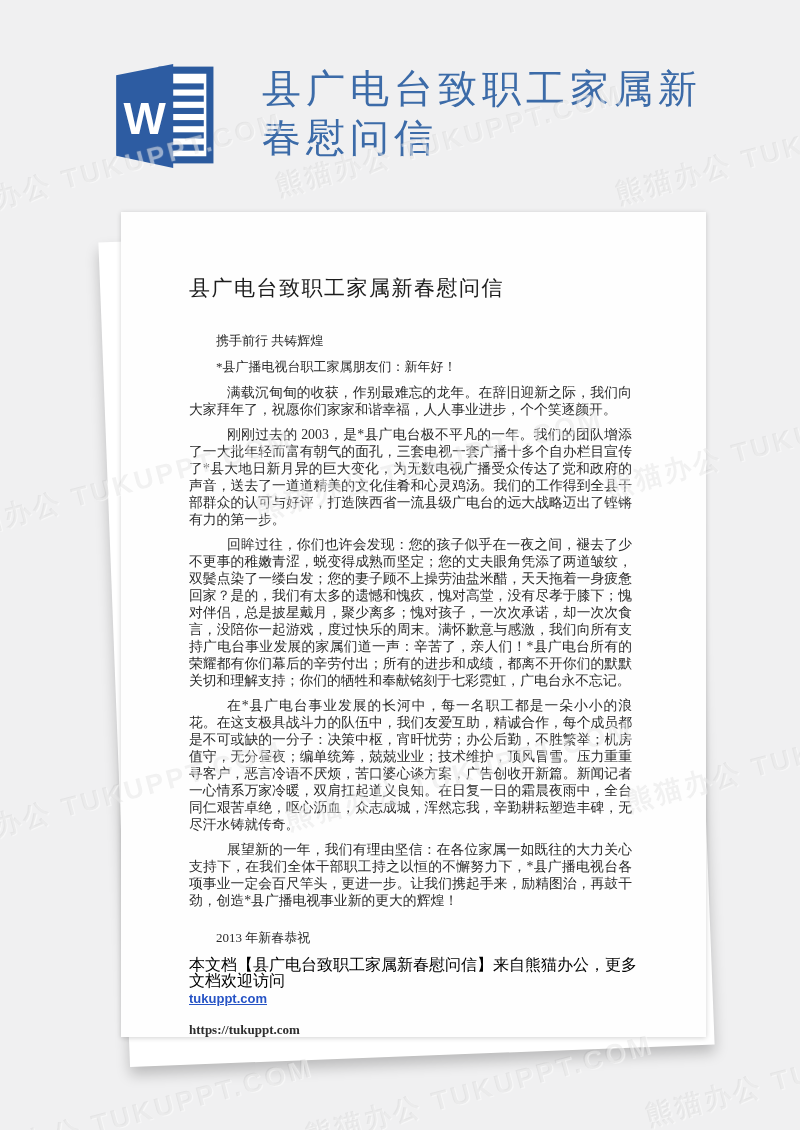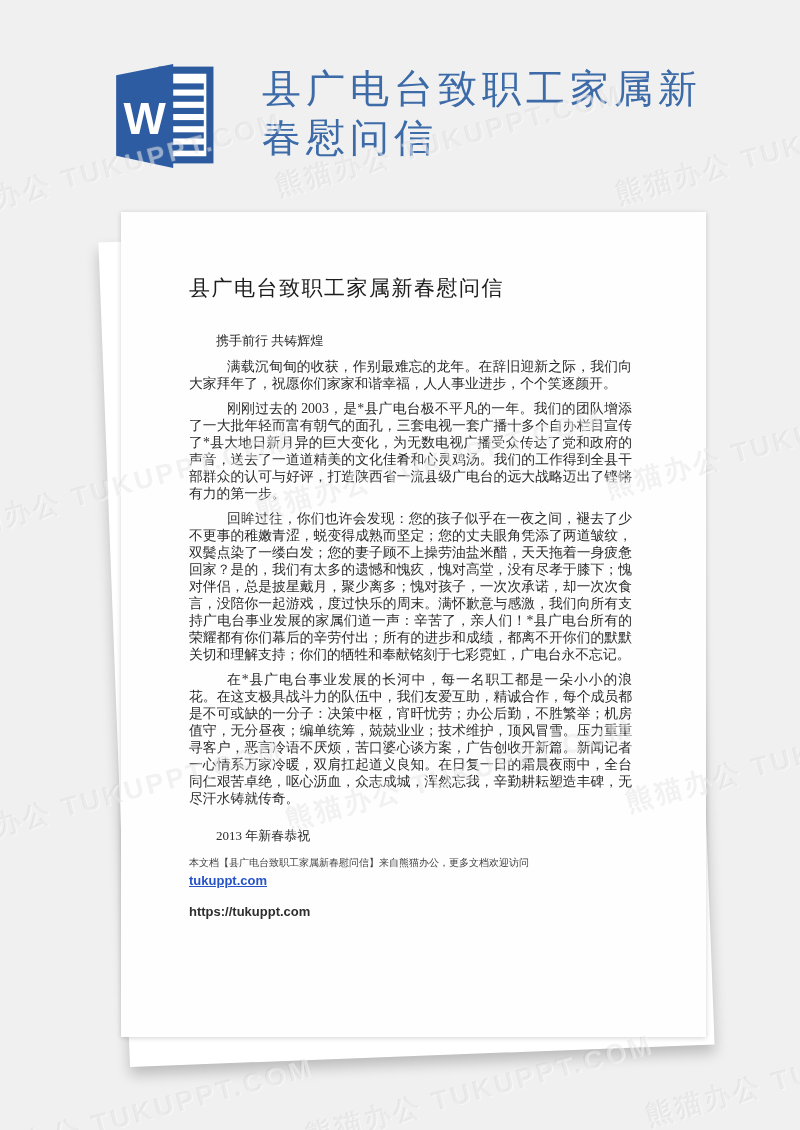"*县广播电视台职工家属朋友们：新年好！" p.standalone { html: none -> <p>*县广播电视台职工家属朋友们：新年好！</p> }
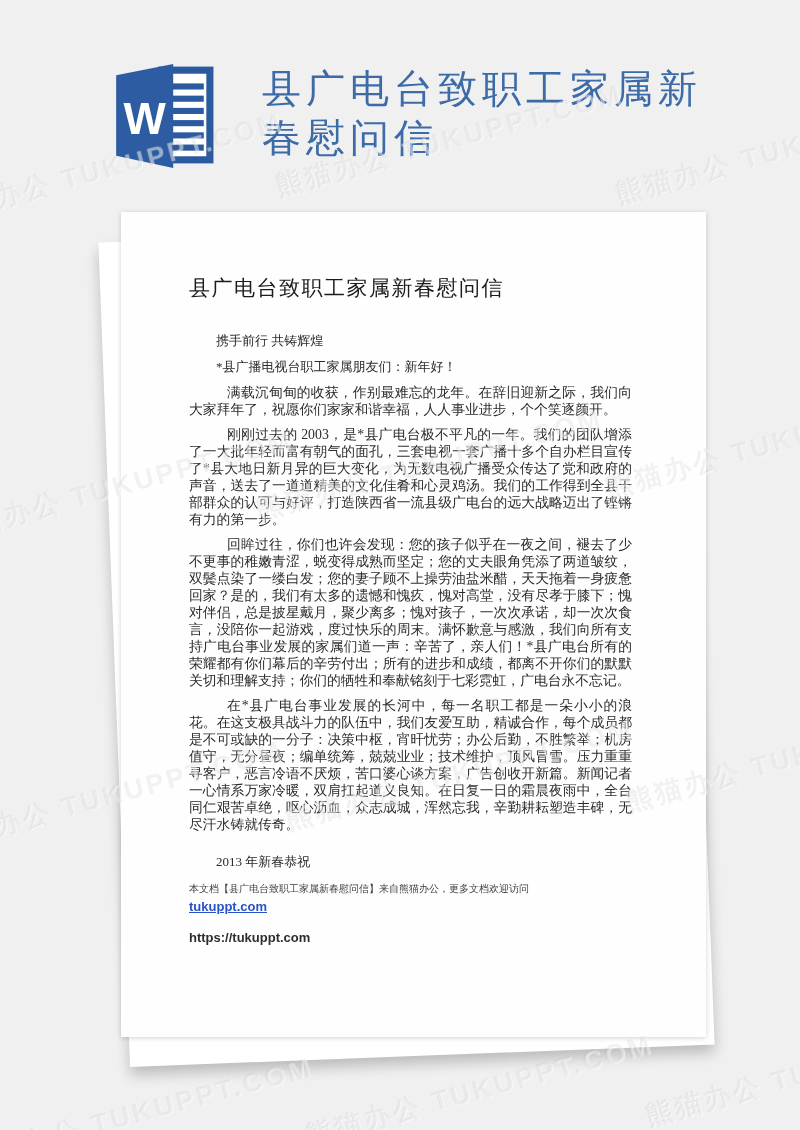"展望新的一年，我们有理由坚信：在各位家属一如既往的大力关心支持下，在我们全体干部" p.para { html: none -> <p>展望新的一年，我们有理由坚信：在各位家属一如既往的大力关心支持下，在我们全体干部职工持之以恒的不懈努力下，*县广播电视台各项事业一定会百尺竿头，更进一步。让我们携起手来，励精图治，再鼓干劲，创造*县广播电视事业新的更大的辉煌！</p> }
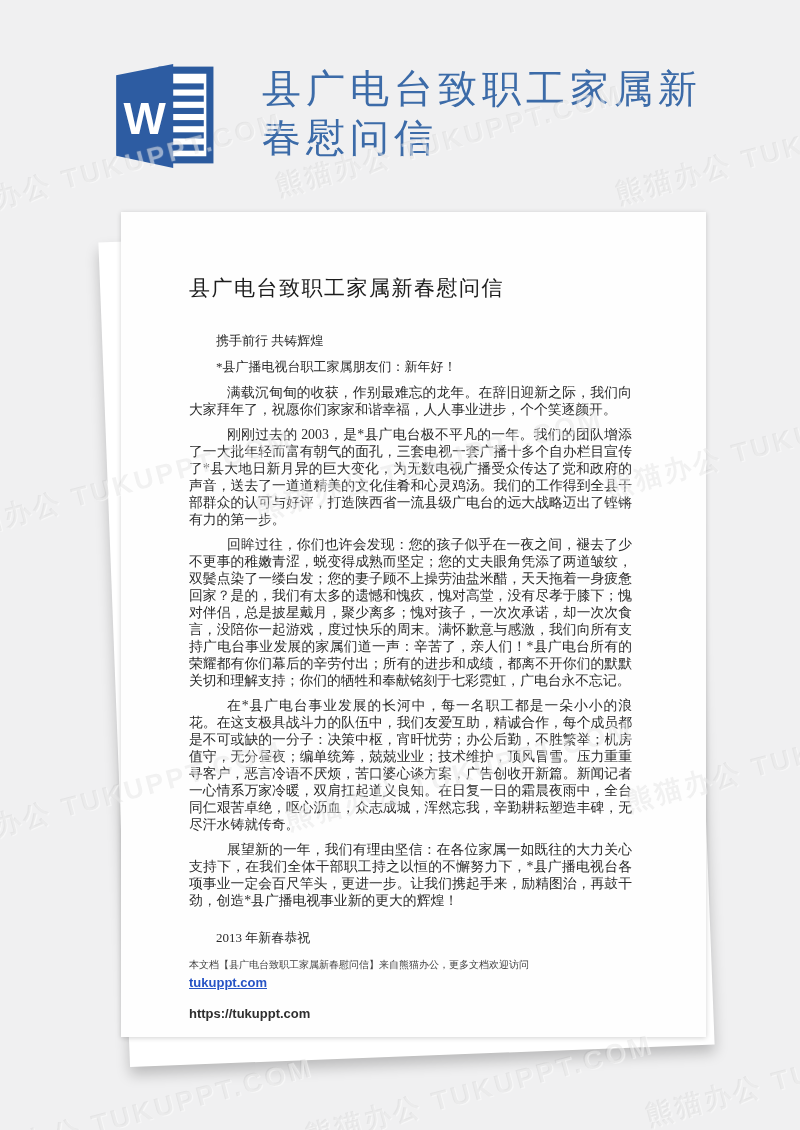"本文档【县广电台致职工家属新春慰问信】来自熊猫办公，更多文档欢迎访问" .note { color: #404040 -> #000000; font-size: 10px -> 16px }
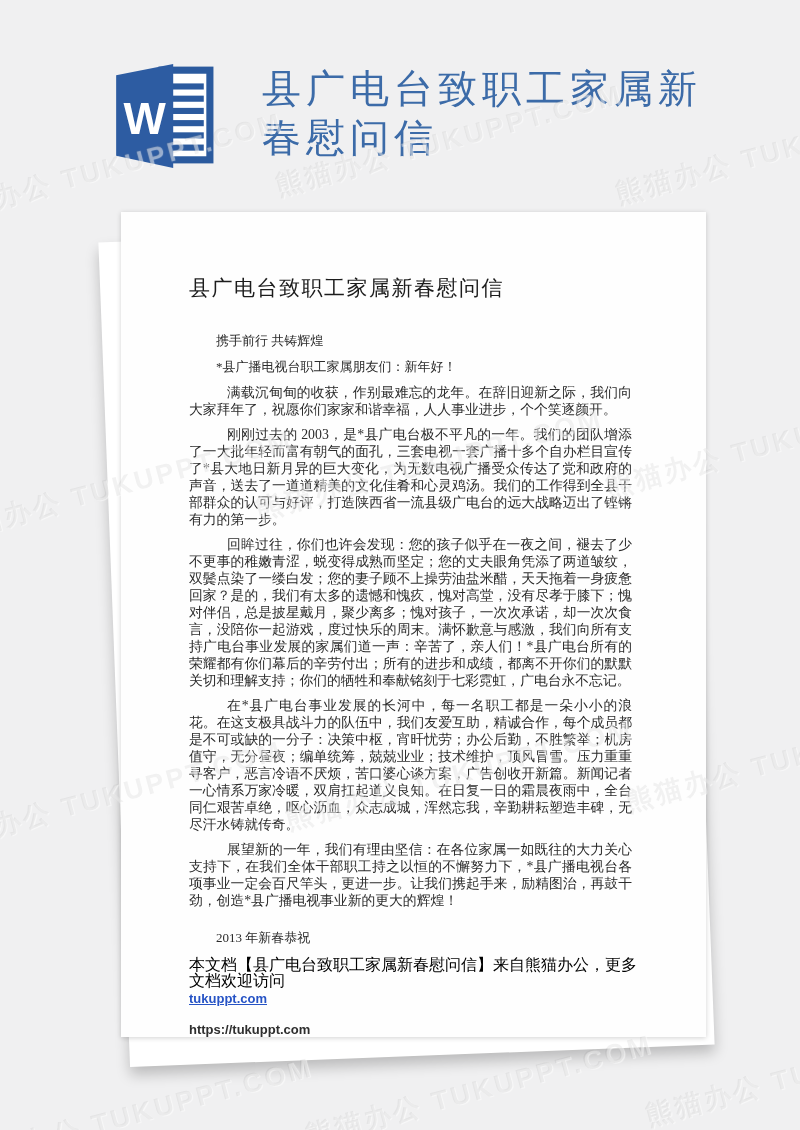"https://tukuppt.com" .url { font-family: Liberation Sans, sans-serif -> Liberation Serif, serif }
